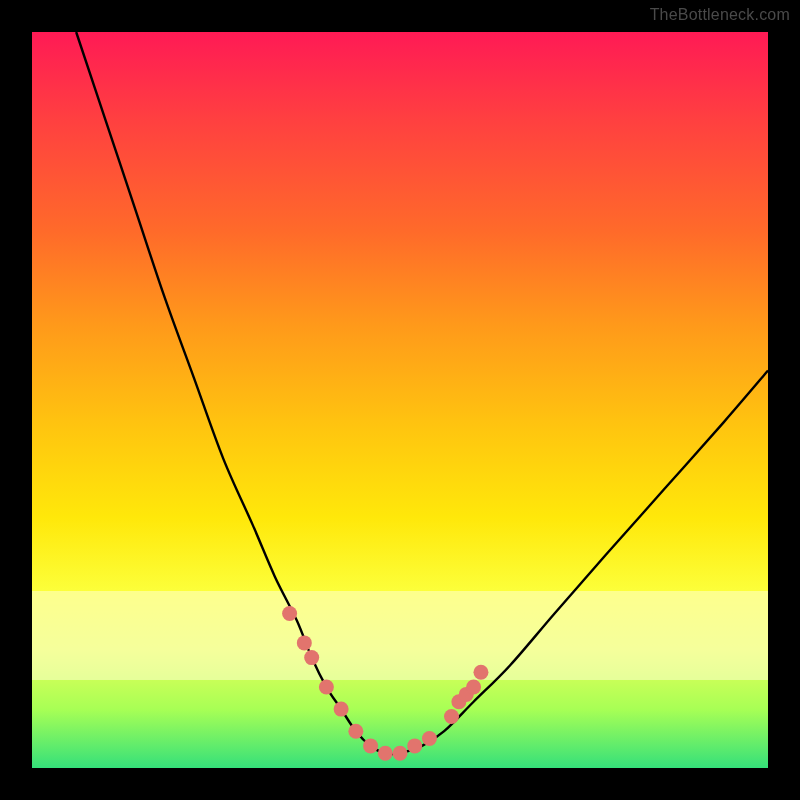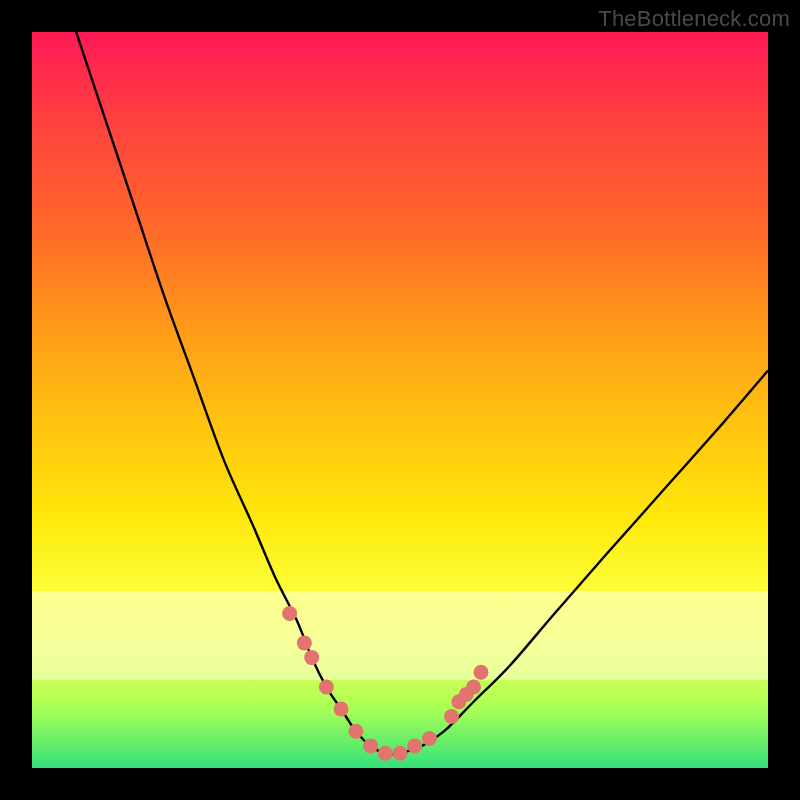"TheBottleneck.com" .watermark { font-size: 22px -> 16px }
